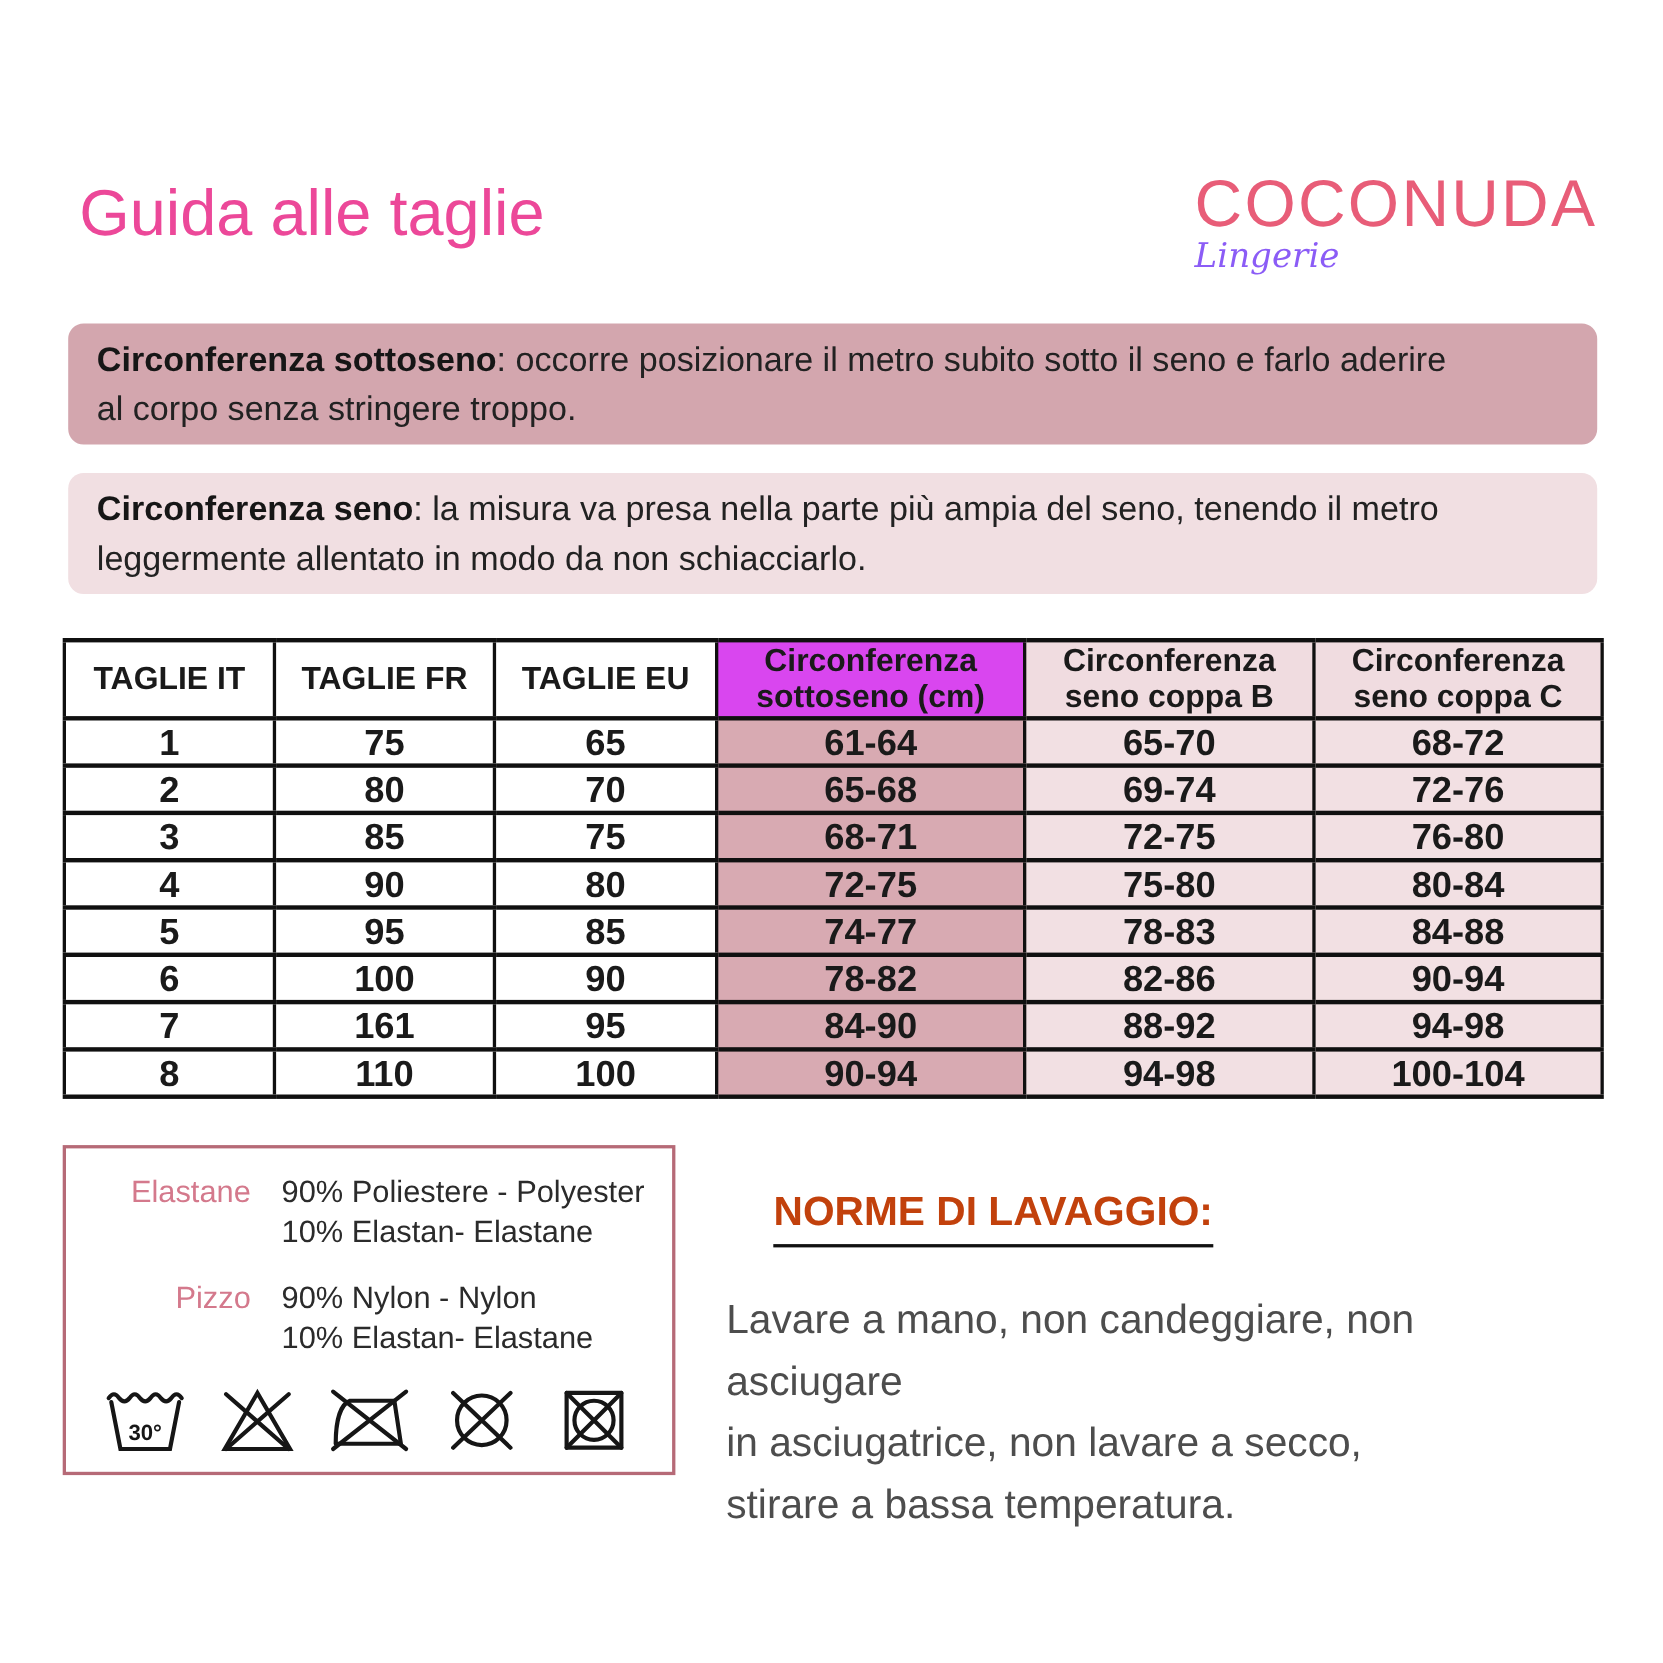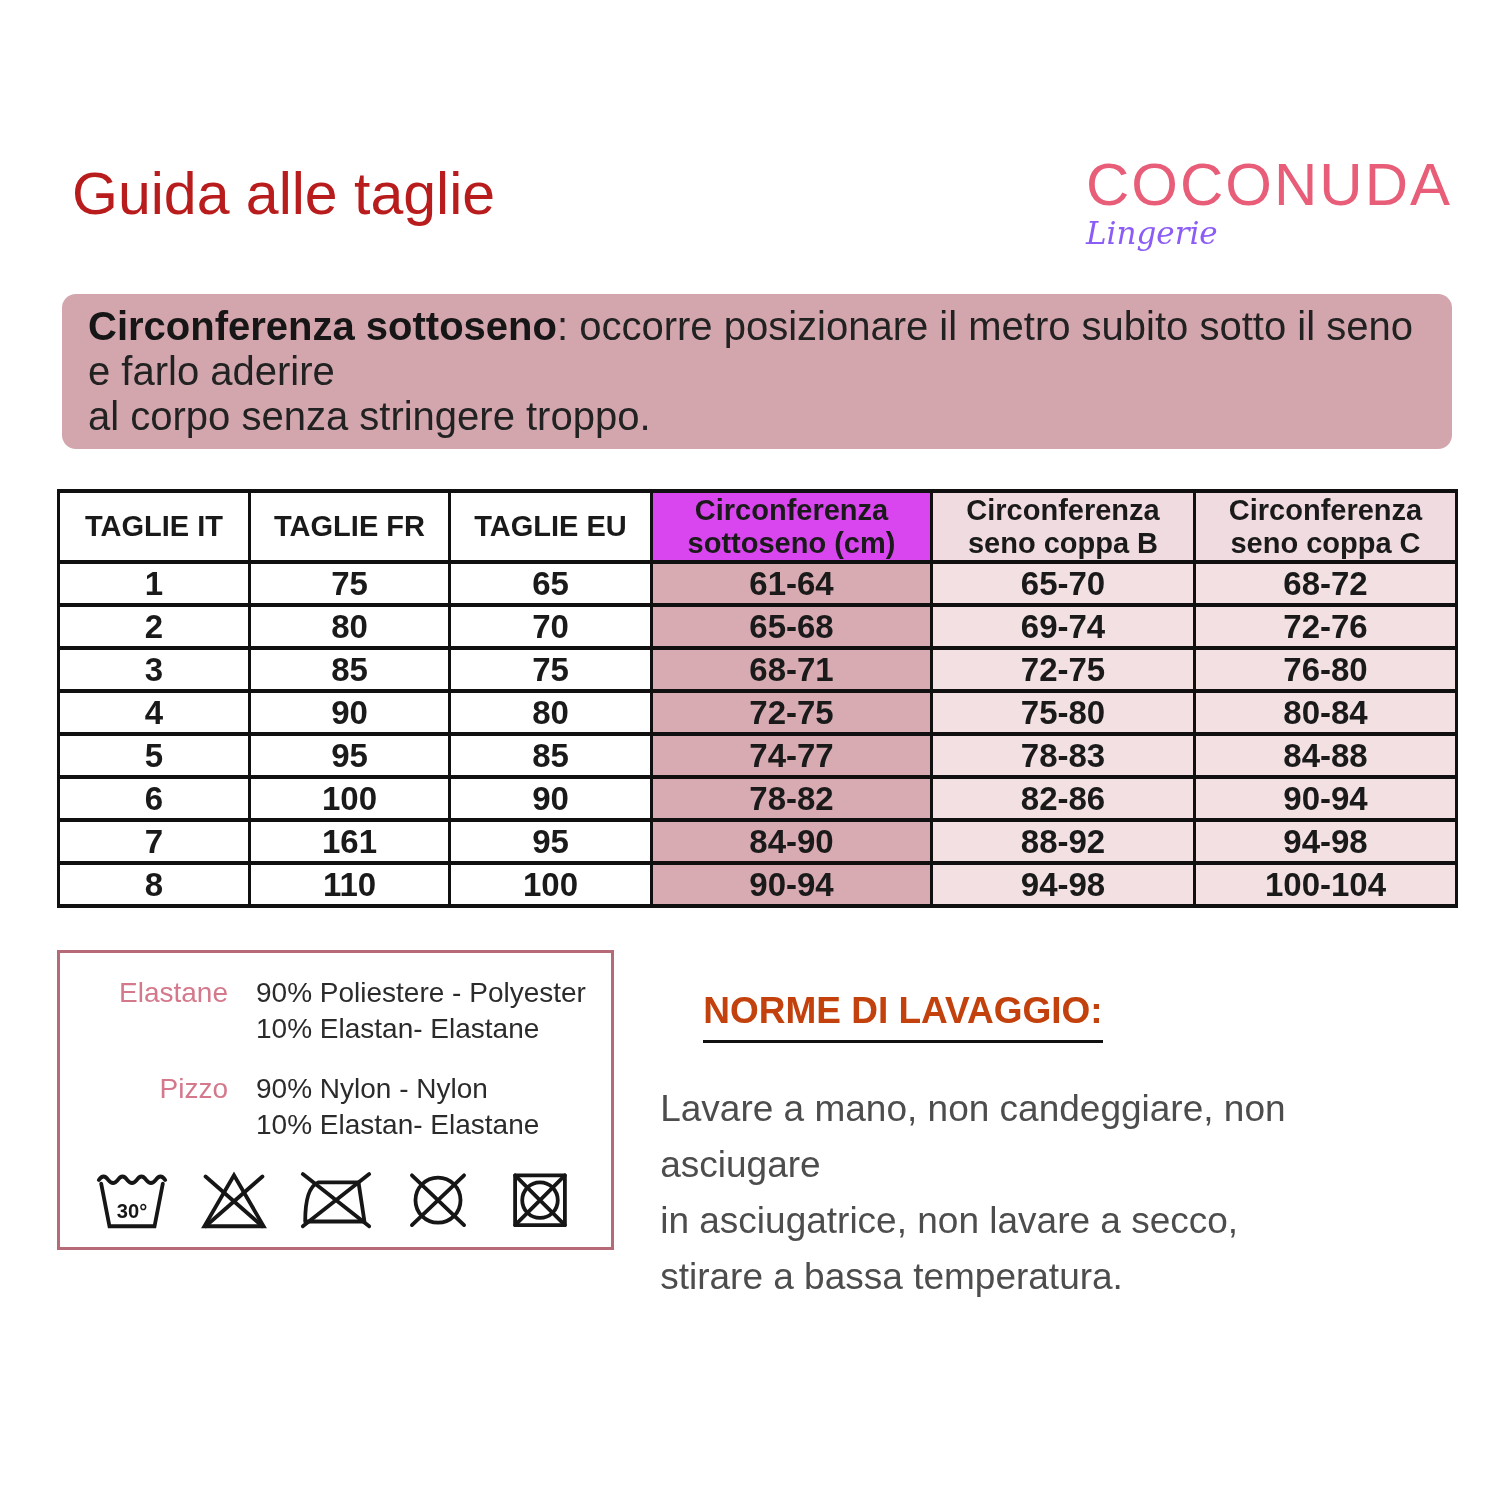"Guida alle taglie" .title { color: #b91c1c -> #ec4899 }
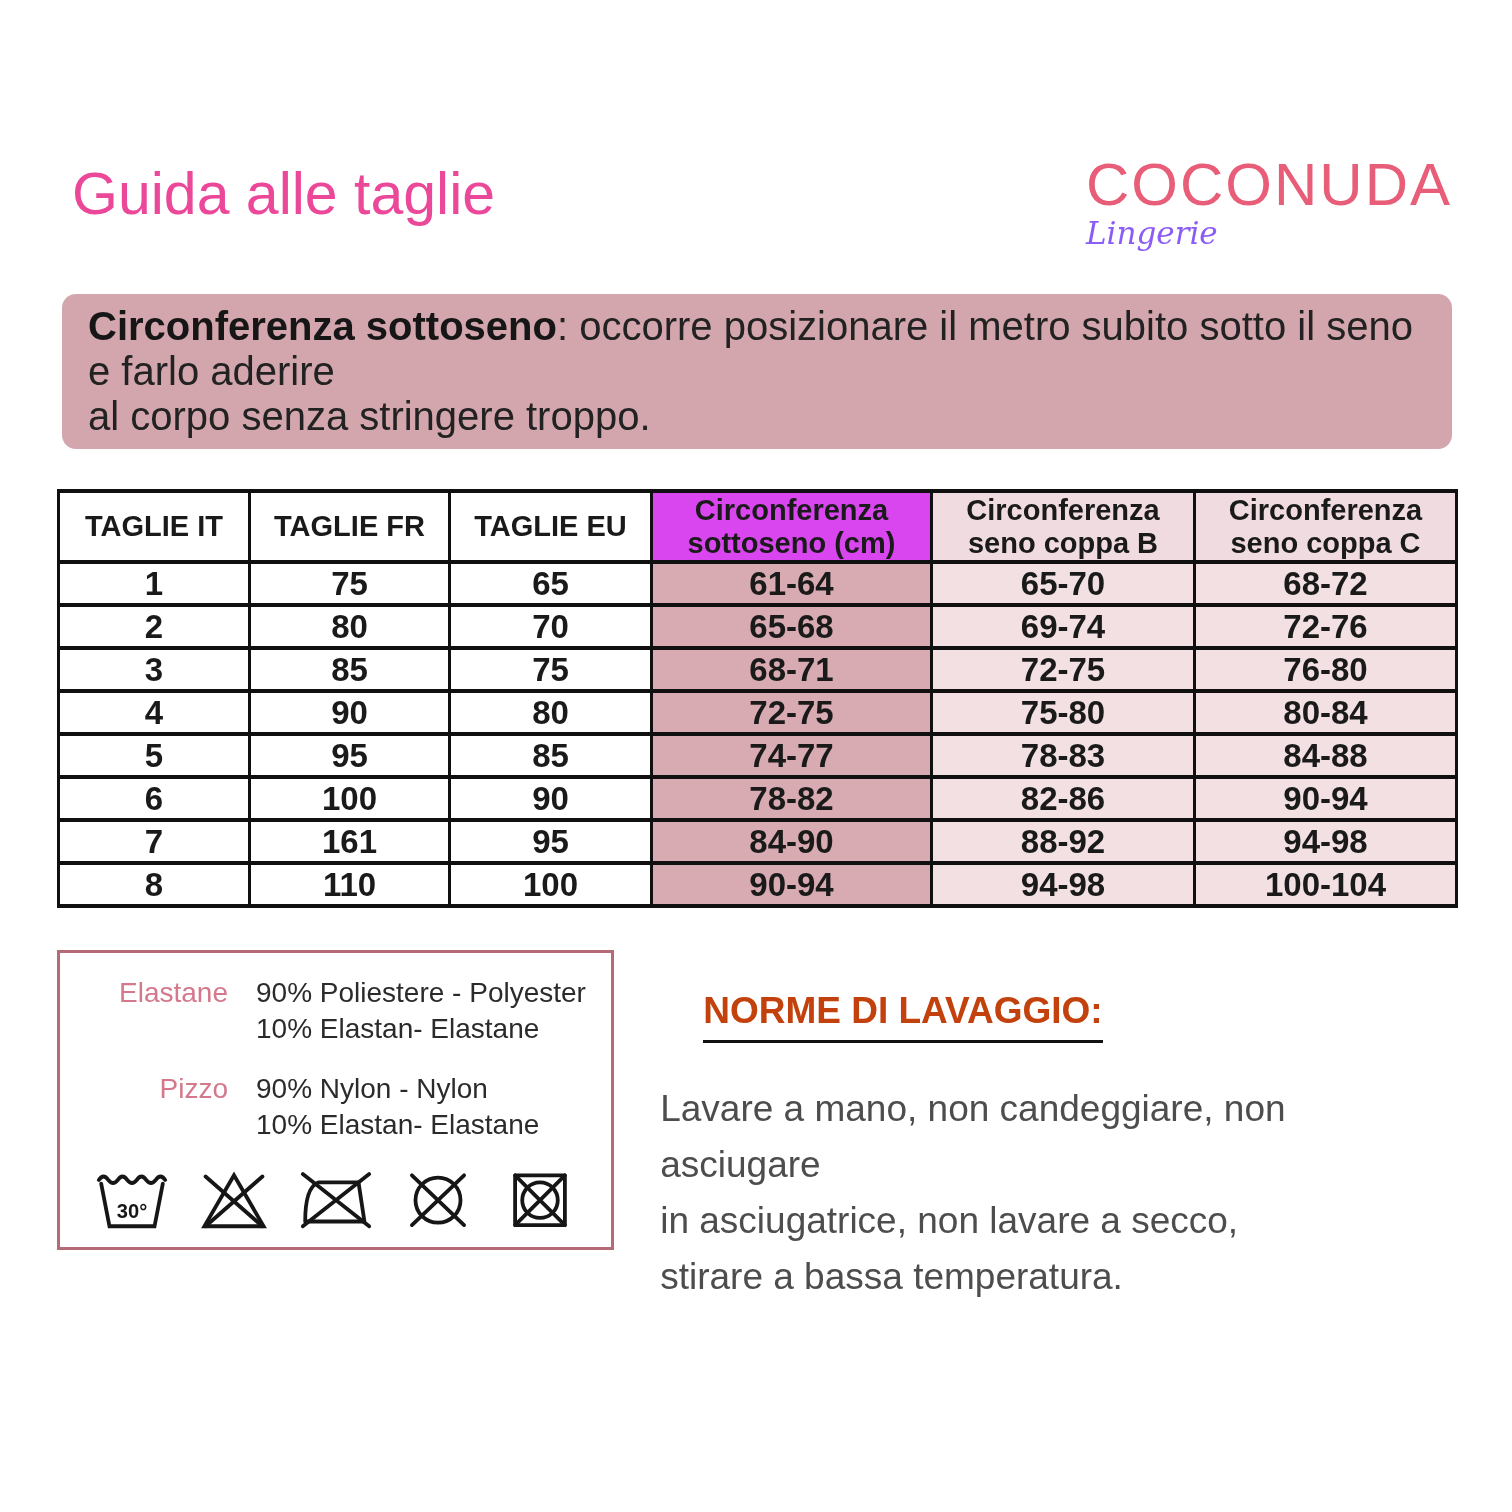"Circonferenza sottoseno: occorre" .info-box { font-size: 40px -> 31px }
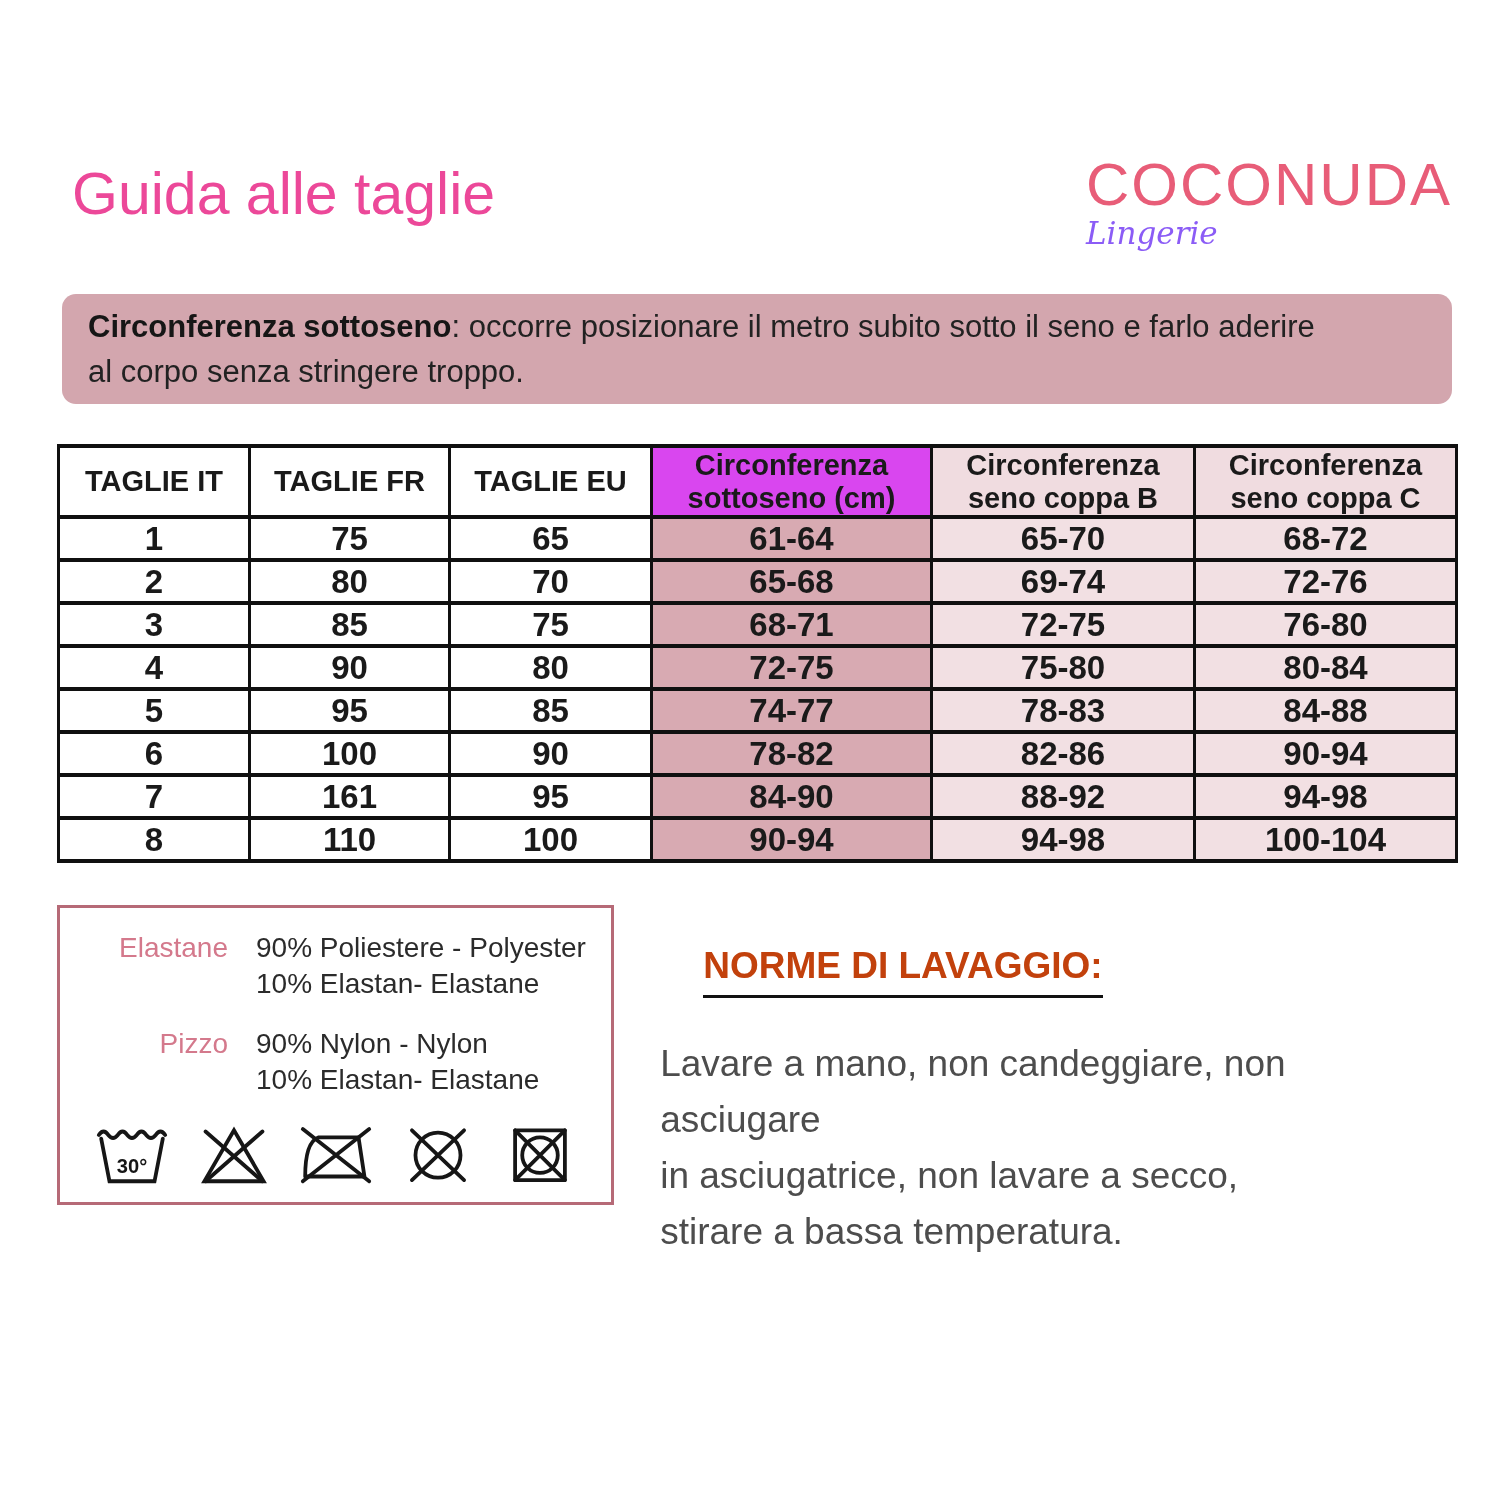"Circonferenza seno: la misura va" div.info-box { html: none -> <div> <b>Circonferenza seno</b><span>: la misura va presa nella parte più ampia del seno, tenendo il metro</span><br> <span>leggermente allentato in modo da non schiacciarlo.</span> </div> }
